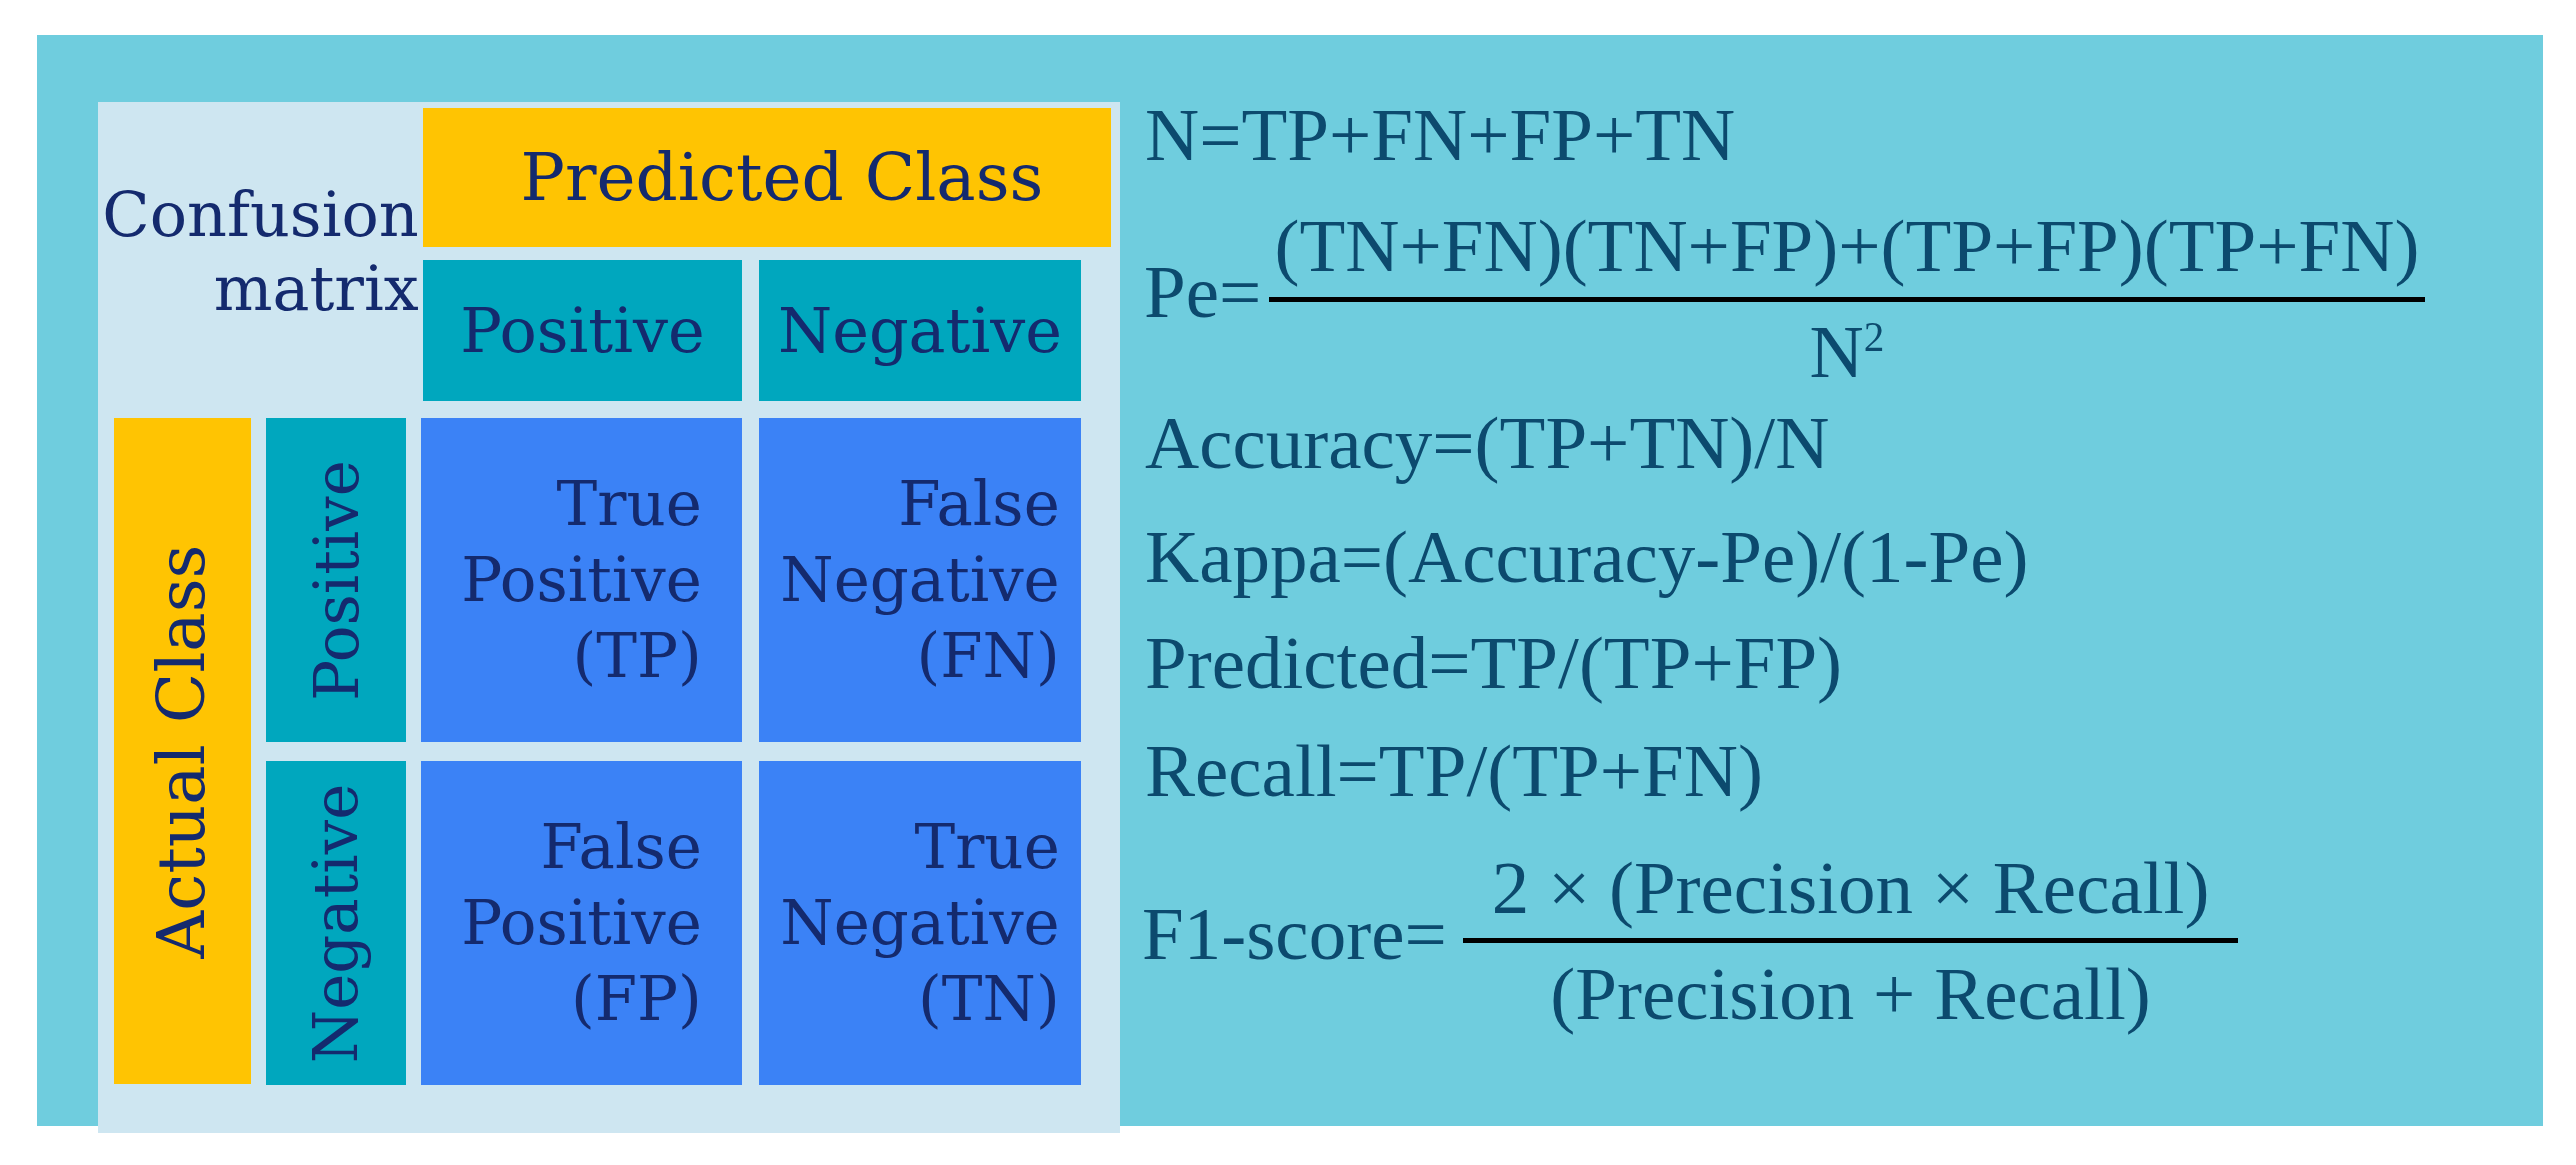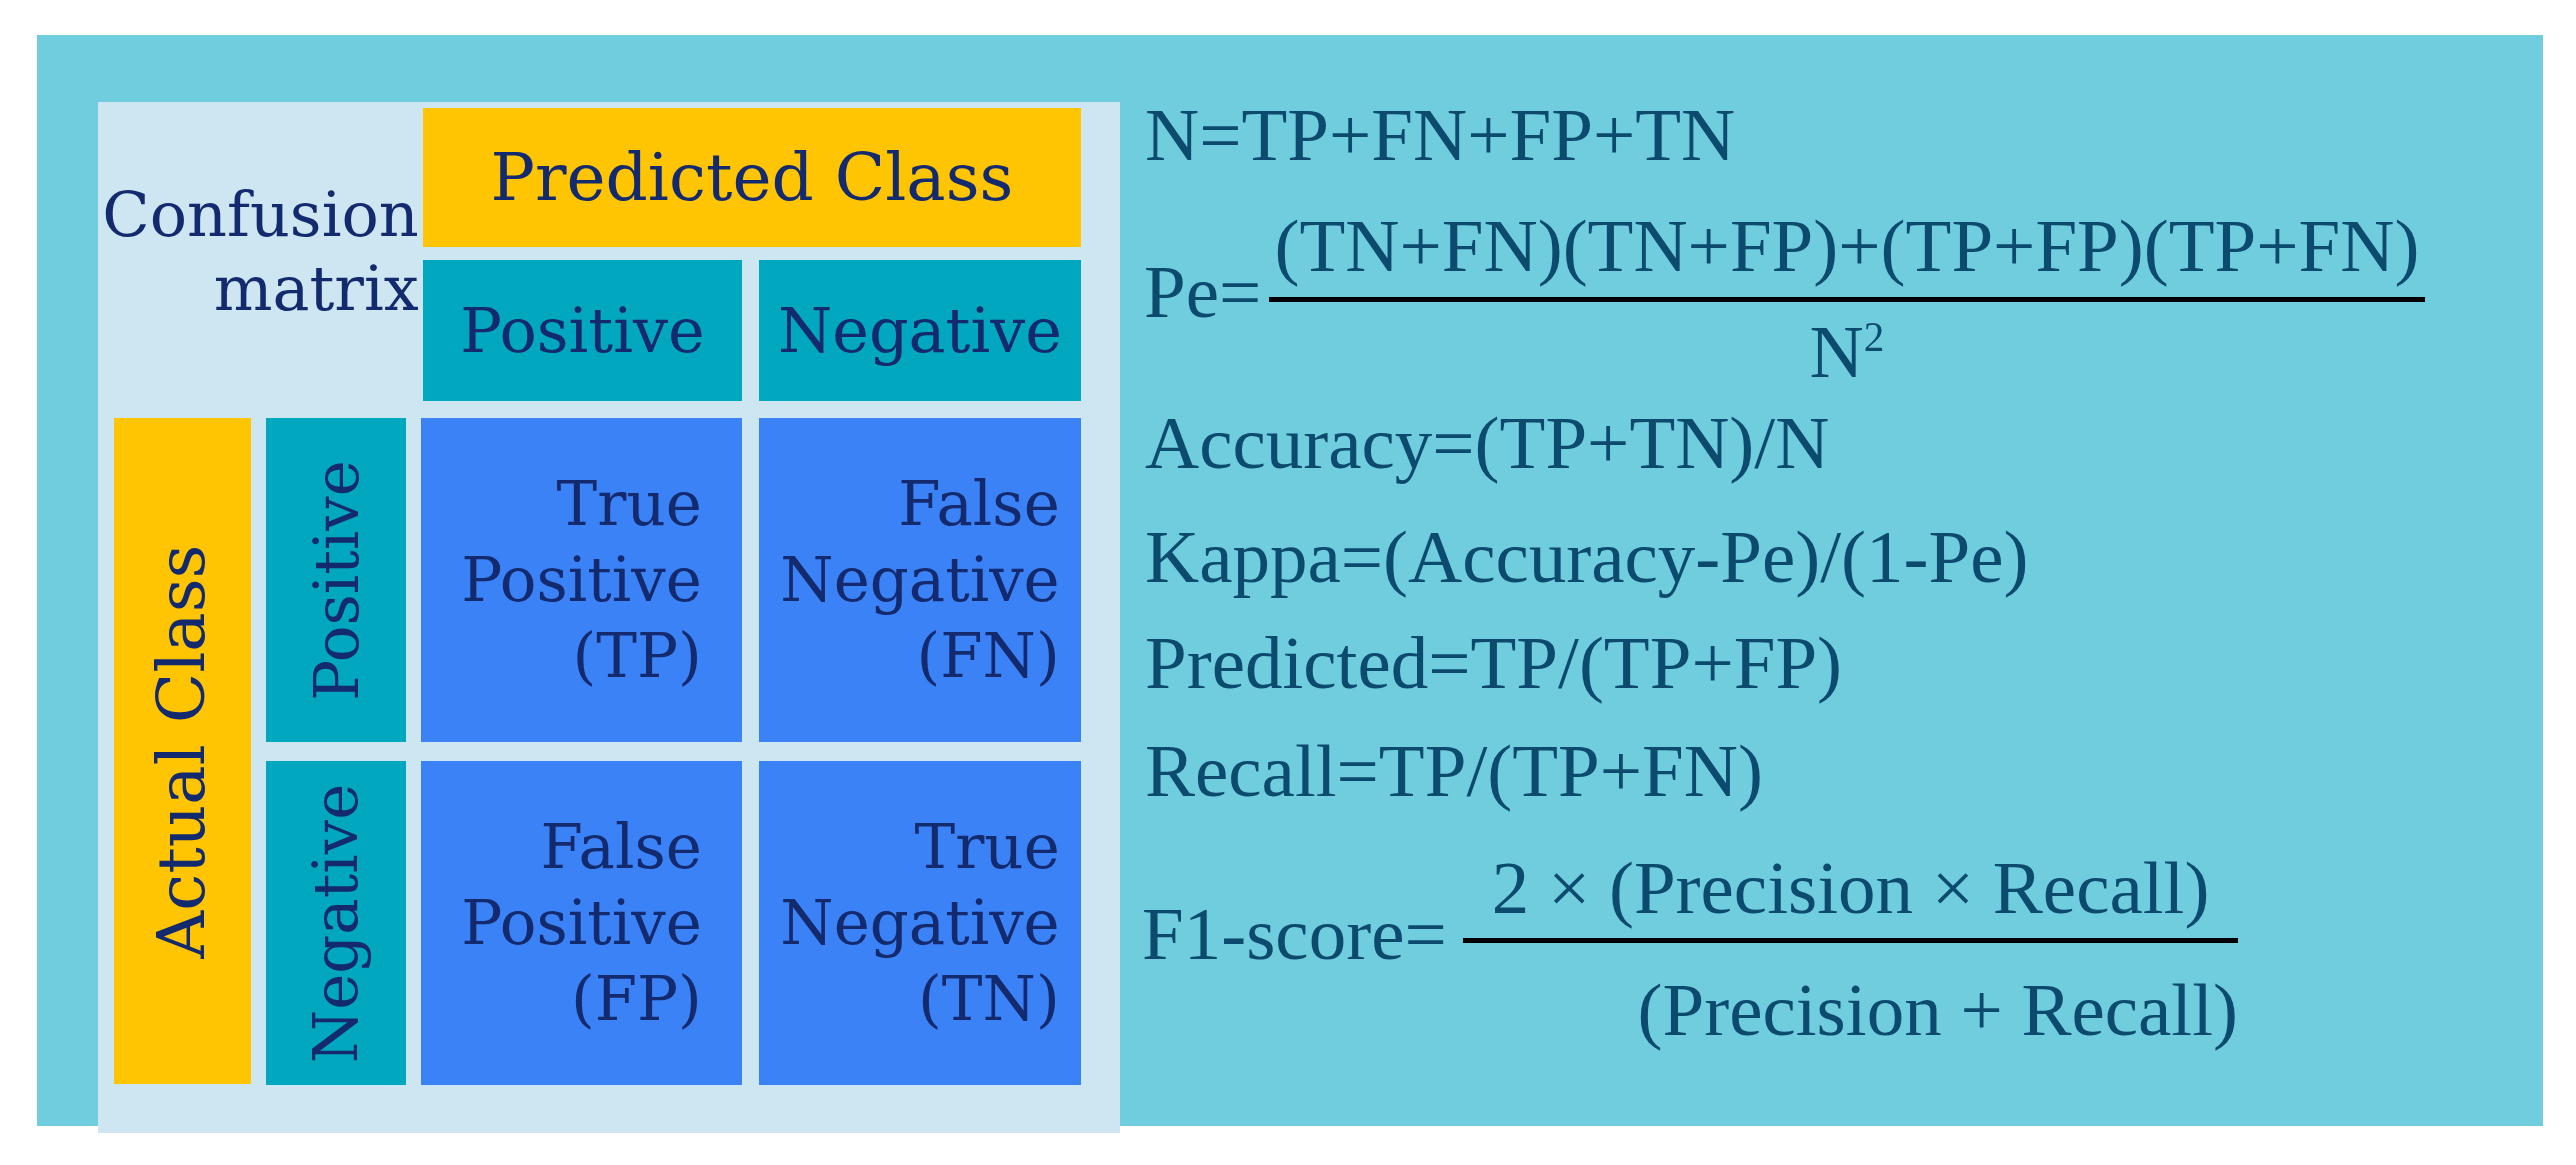"Predicted Class" .col-header { padding-left: none -> 30px }
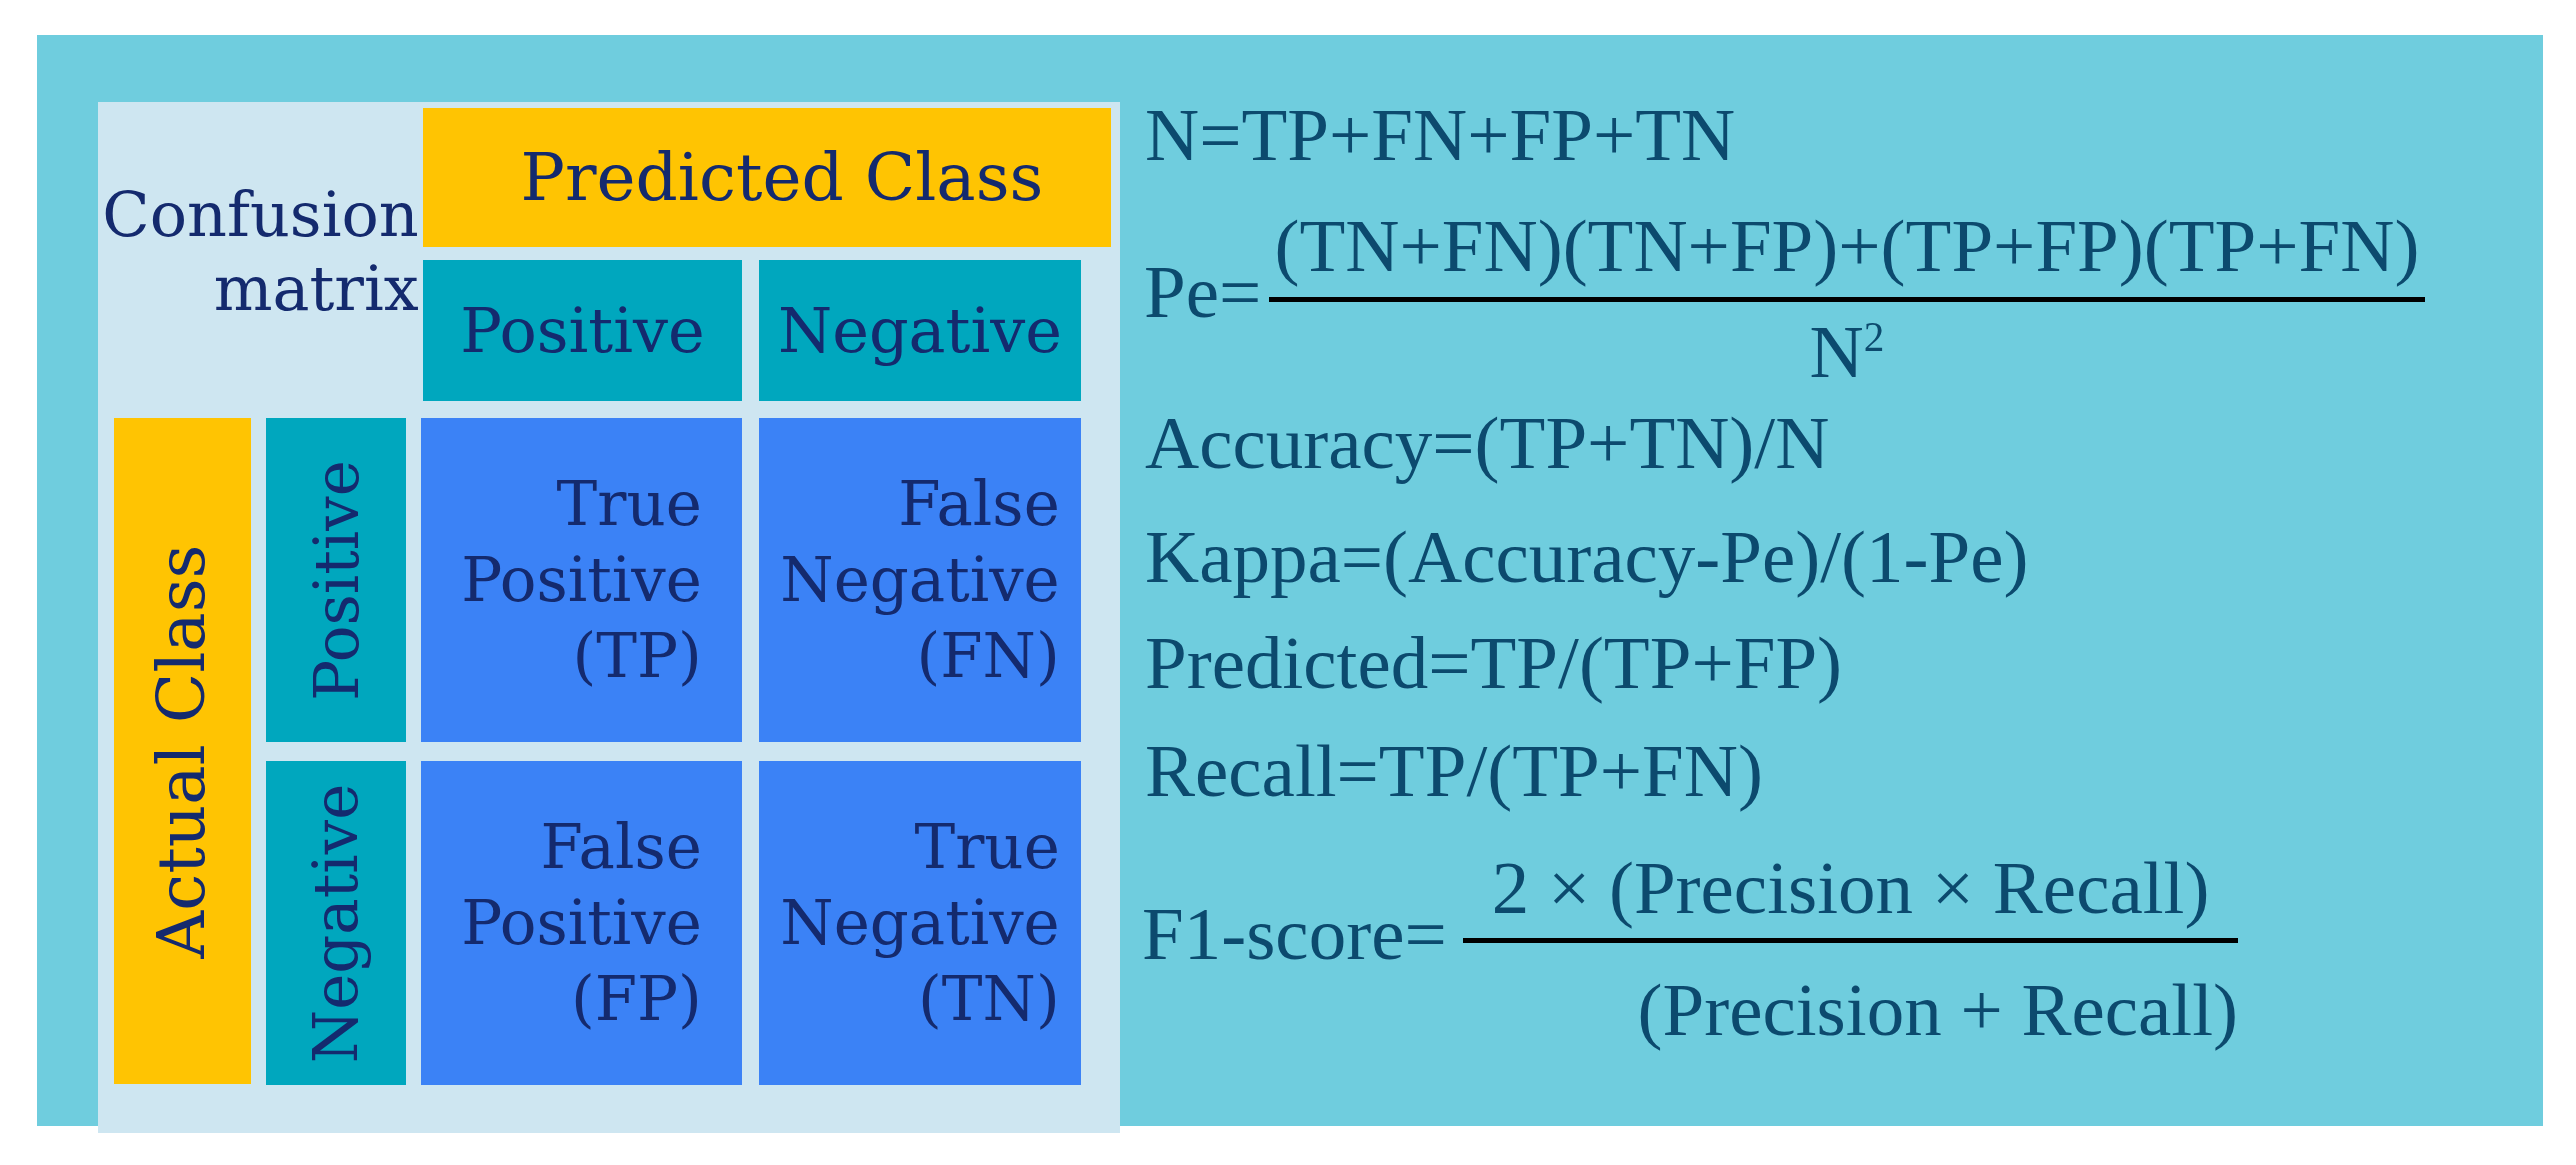"(Precision + Recall)" #f1-den { margin-top: 16px -> none; text-align: right -> center }
